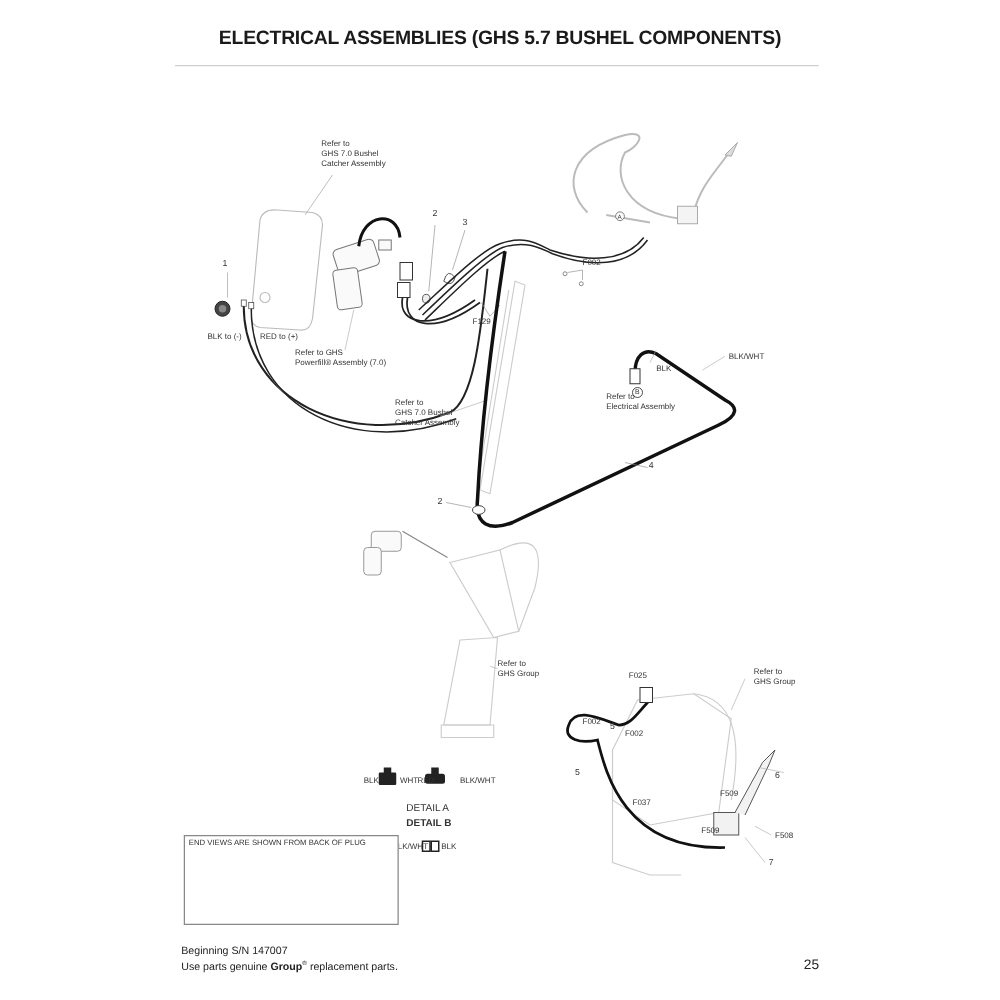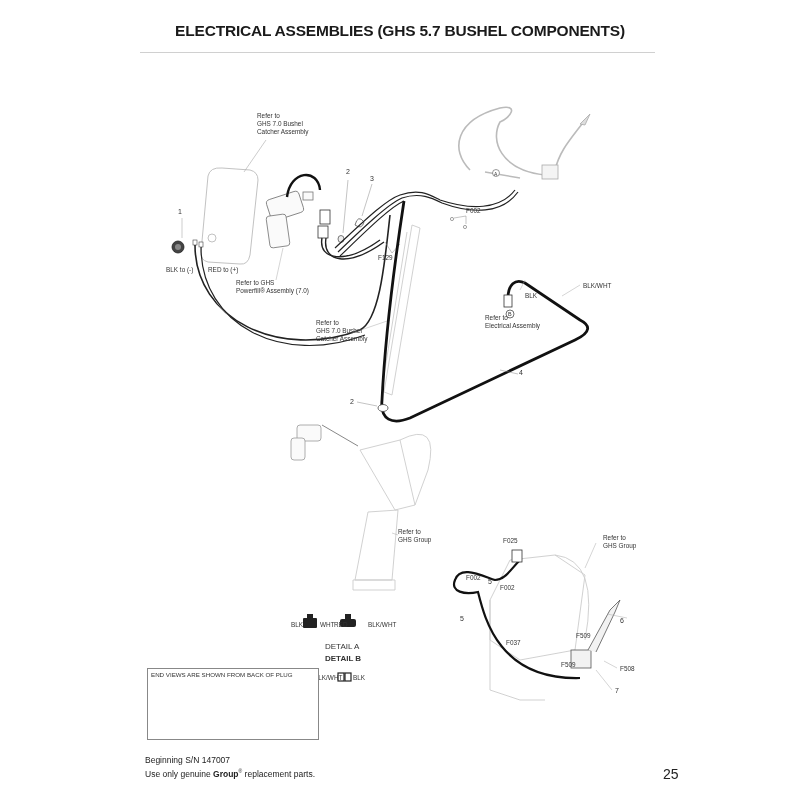"Use only genuine" span { text: only -> parts }
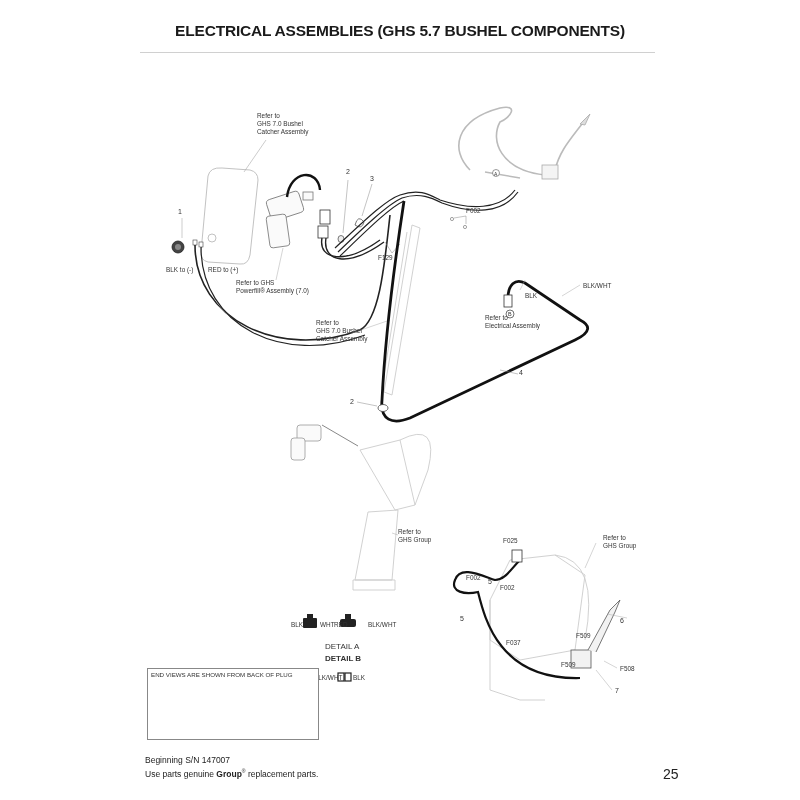"25" .pagenum { font-size: 14px -> 11px; margin-left: 20px -> none }
